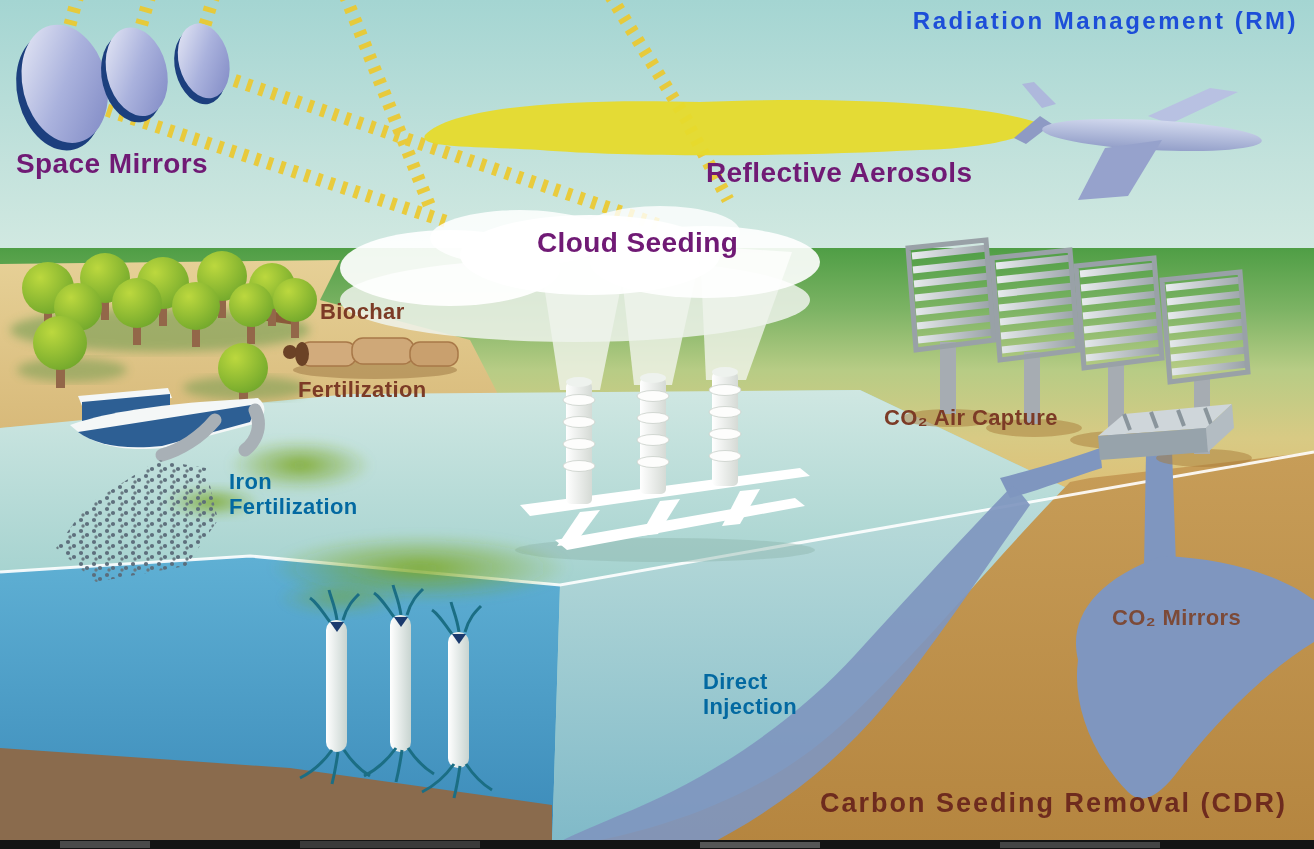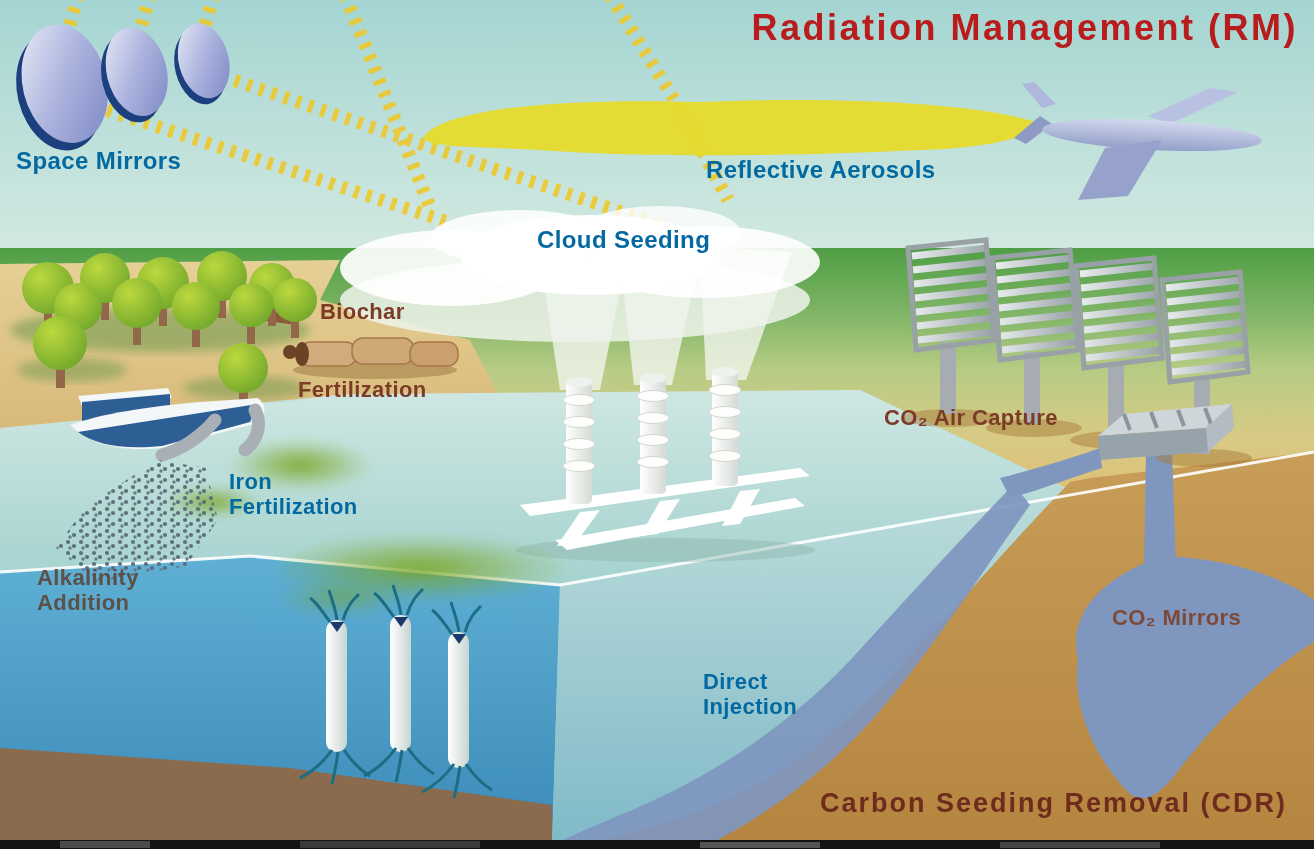"Radiation Management (RM)" .lbl-header-rm { color: #b91c1c -> #1d4ed8; font-size: 36px -> 24px }
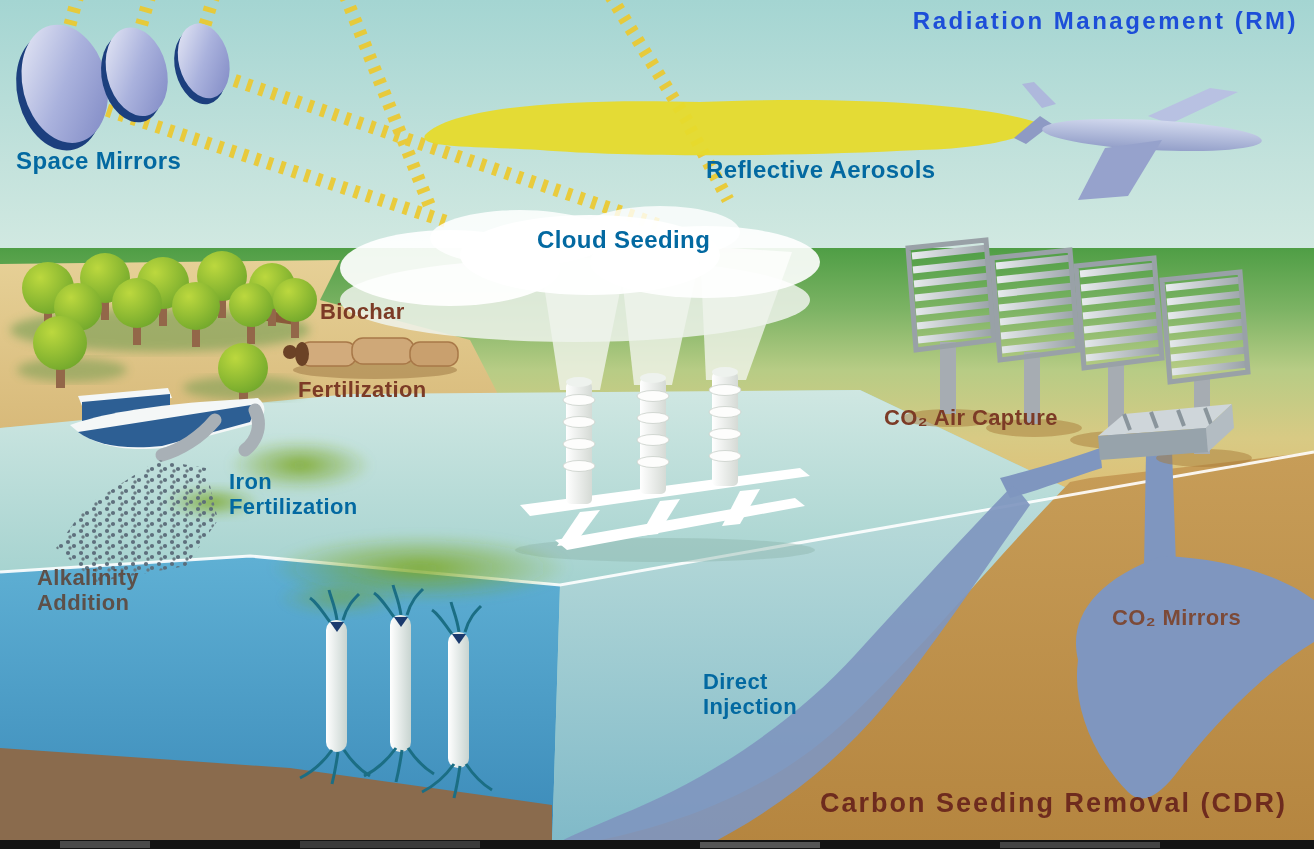"Space Mirrors" .lbl-blue { color: #0369a1 -> #701a75; font-size: 24px -> 28px }
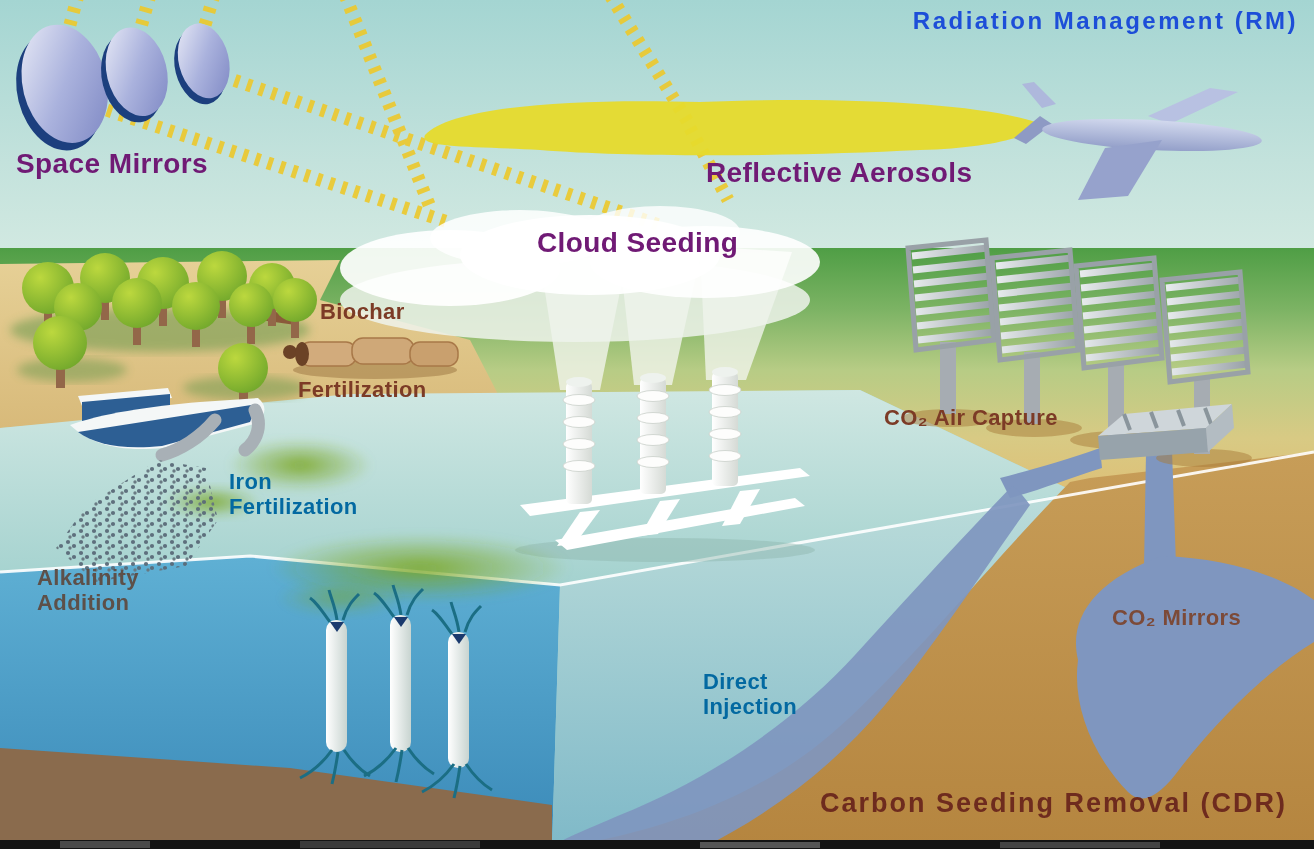"Alkalinity" div.lbl { html: <div>Alkalinity Addition</div> -> none }
